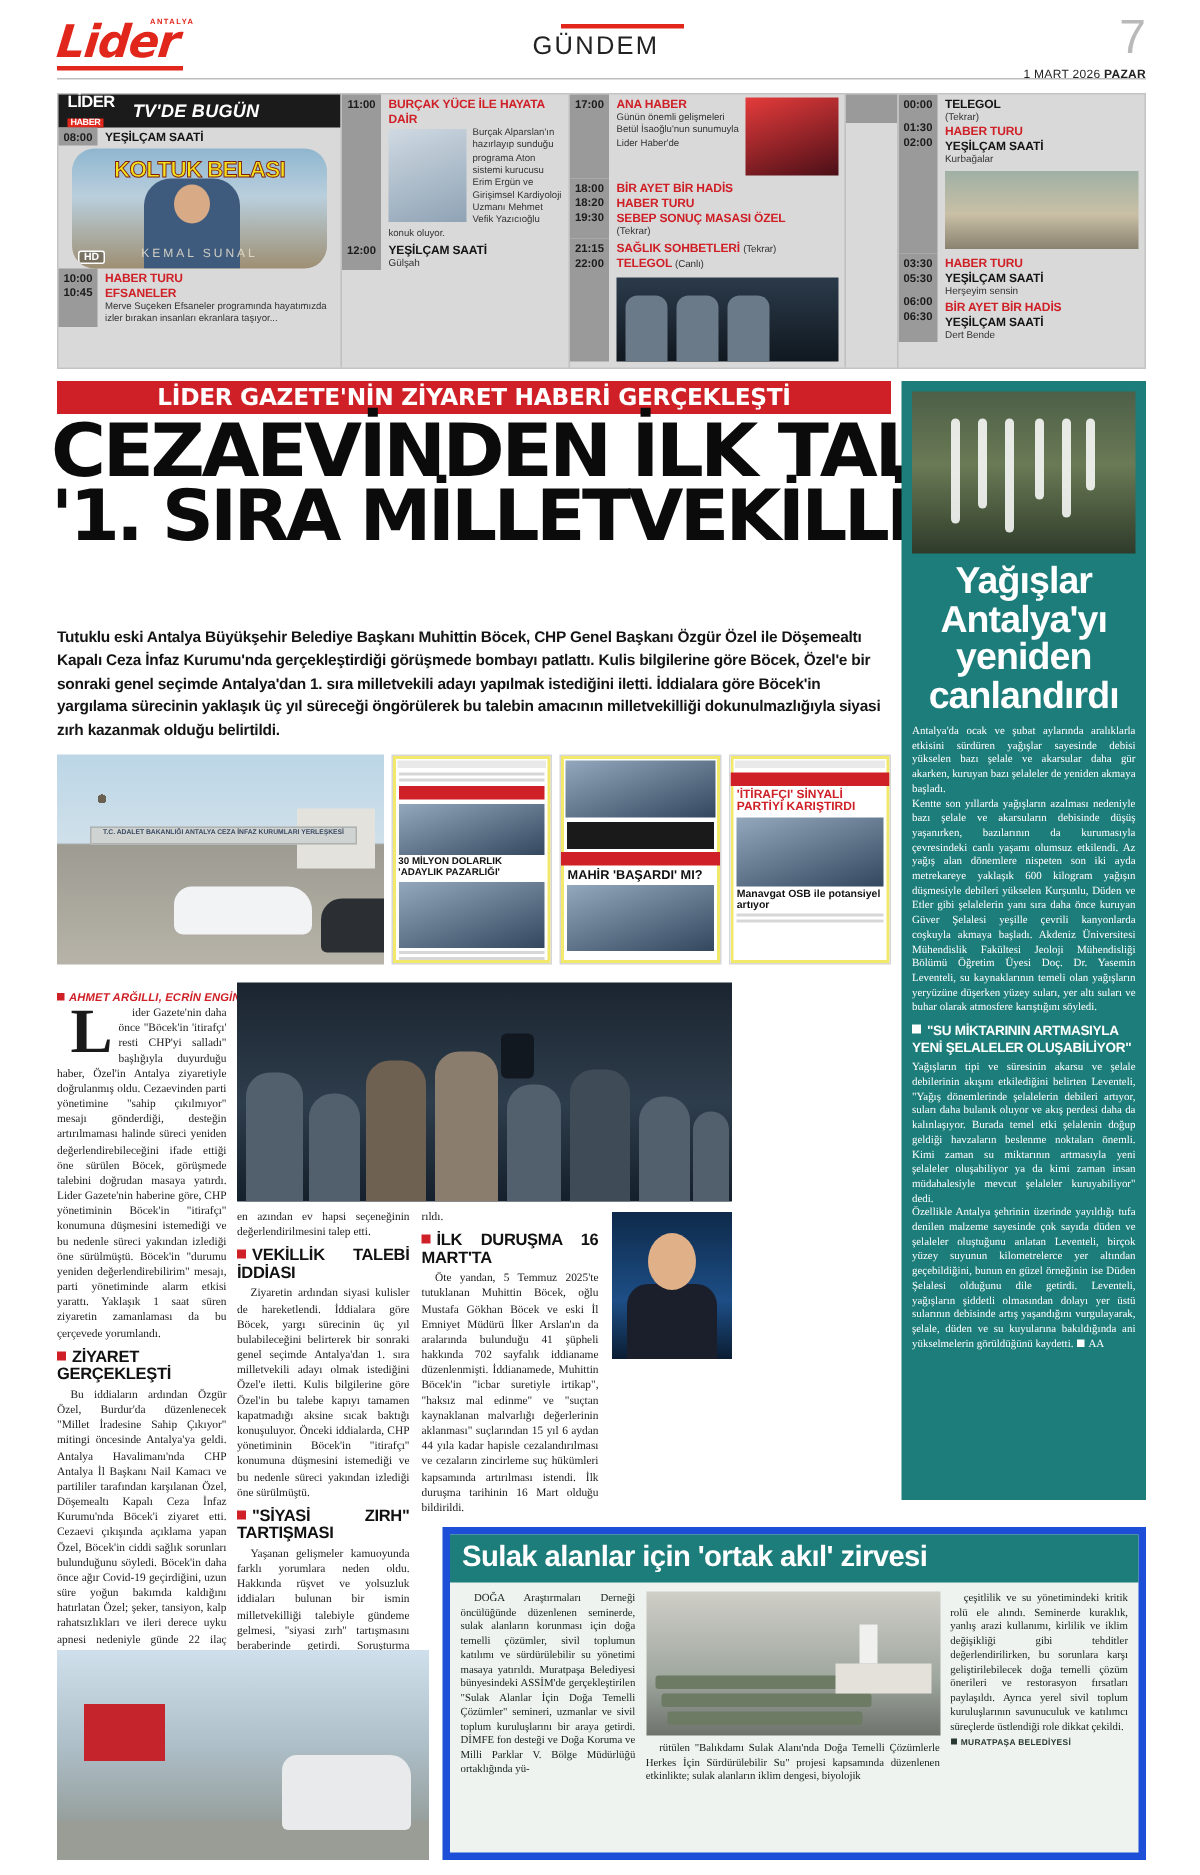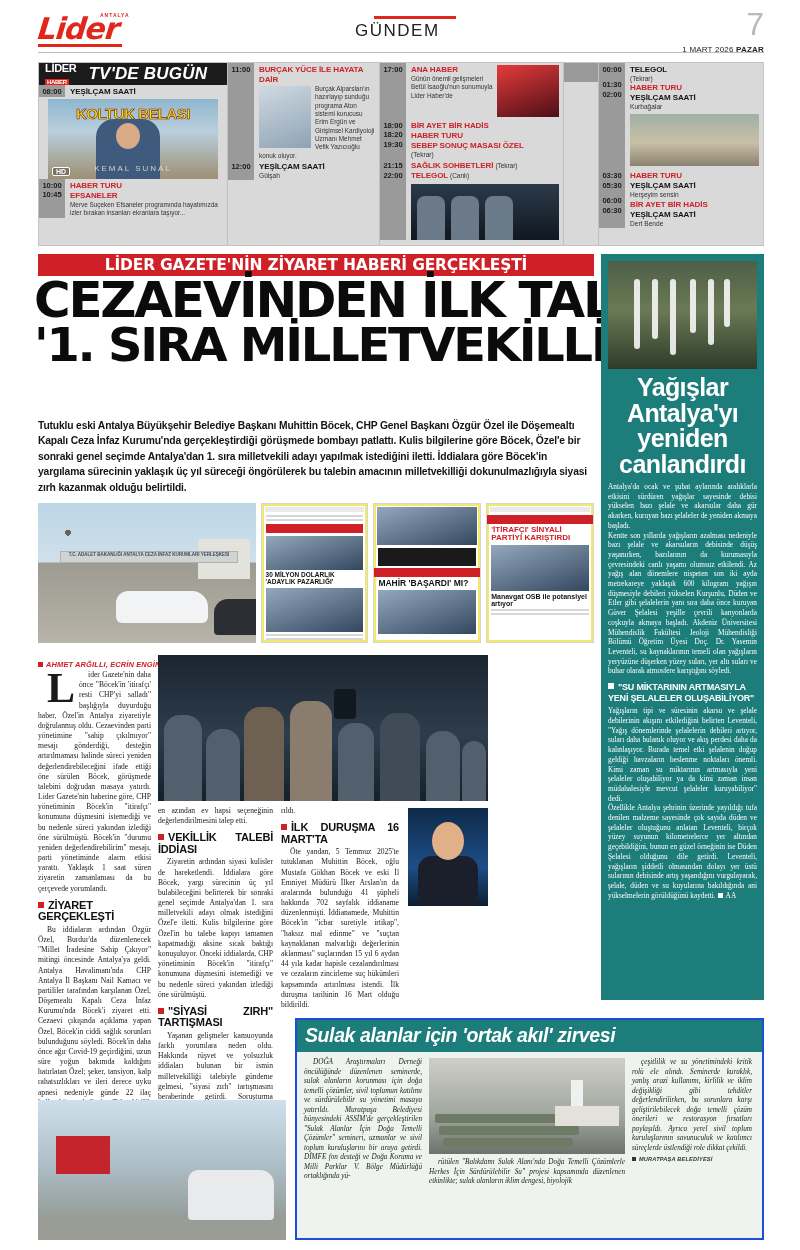"TV'DE BUGÜN" .tv-hdr-title { font-size: 17px -> 12px }
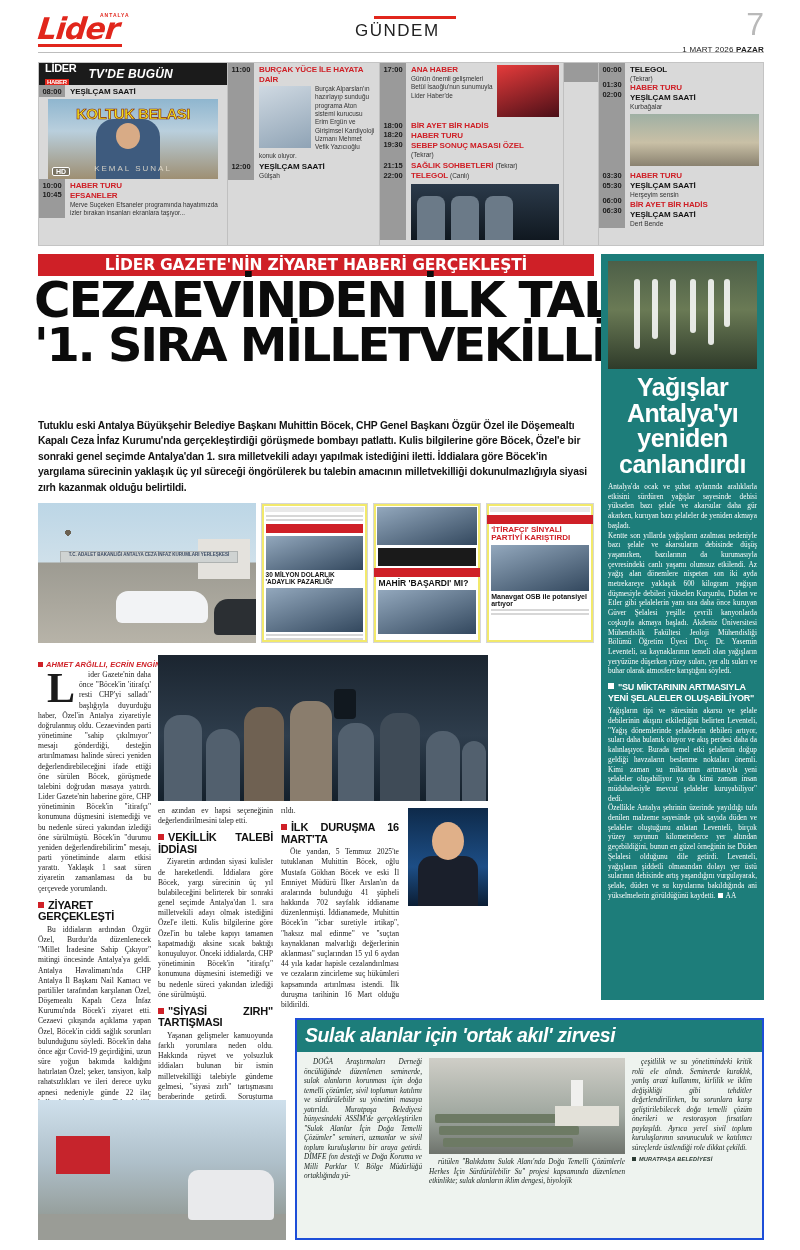"KOLTUK BELASI" .koltuk { border-radius: none -> 15px }
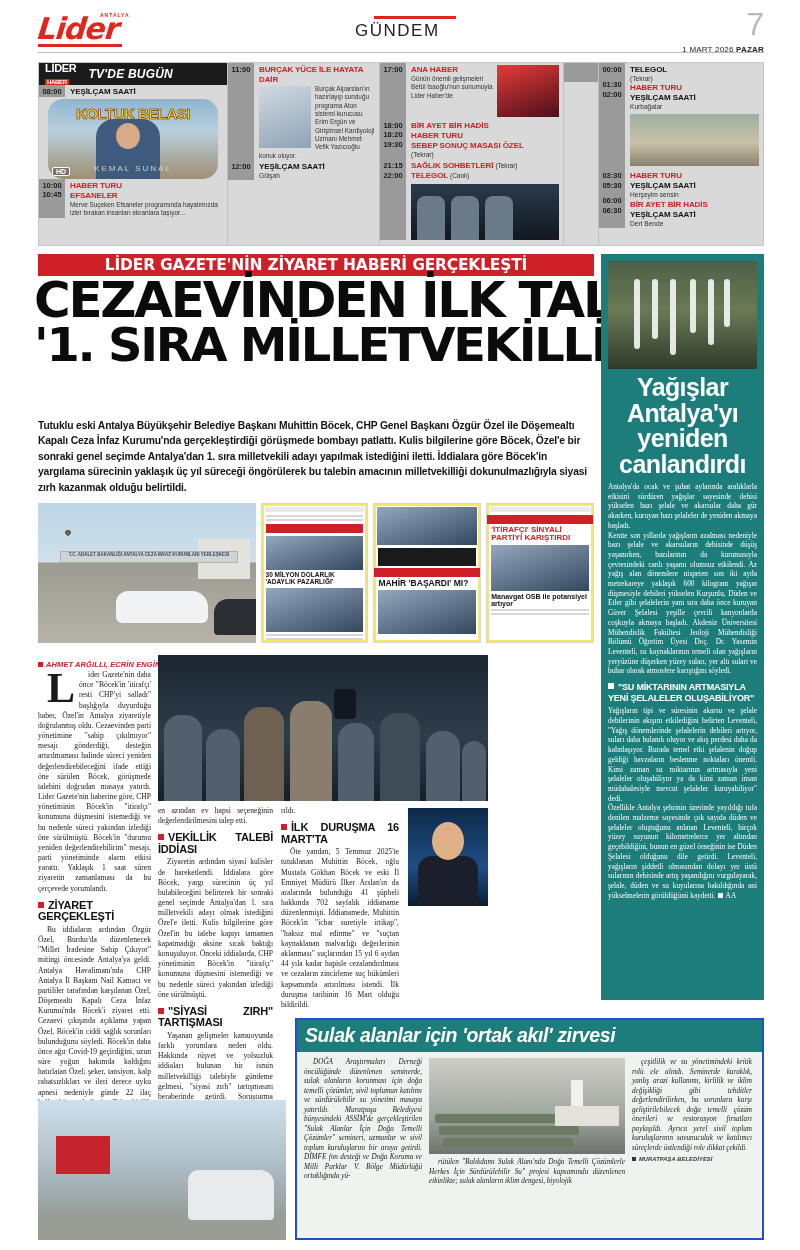"Sulak alanlar için 'ortak akıl'" .bottom { border: 2px solid #1d4ed8 -> 5px solid #1d4ed8; font-style: italic -> none }
